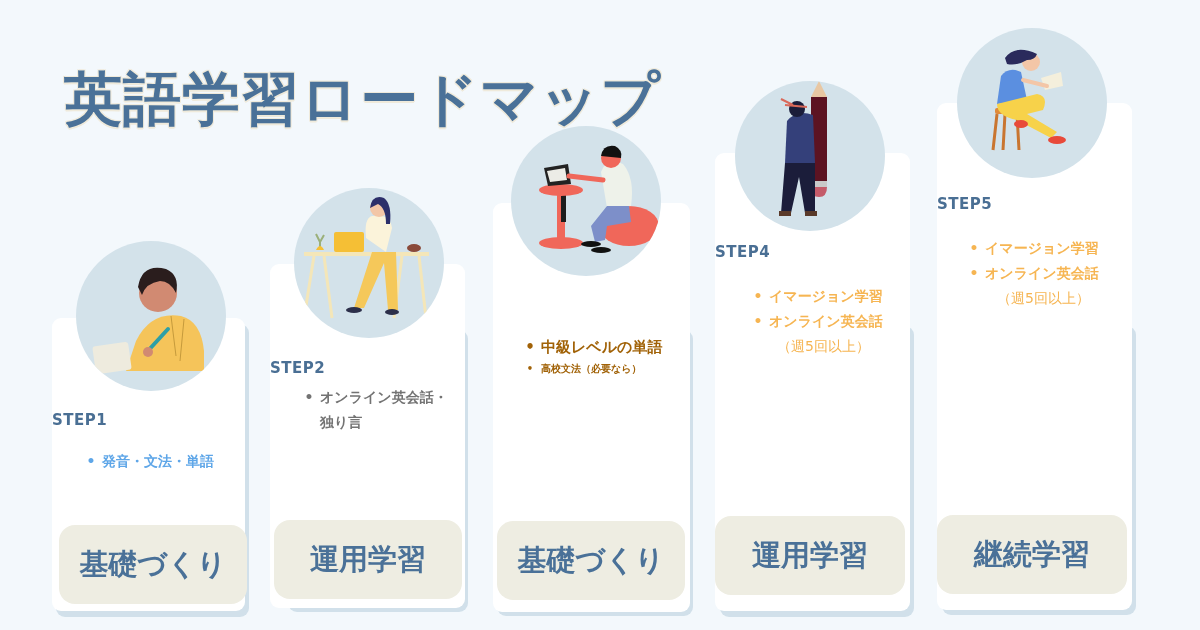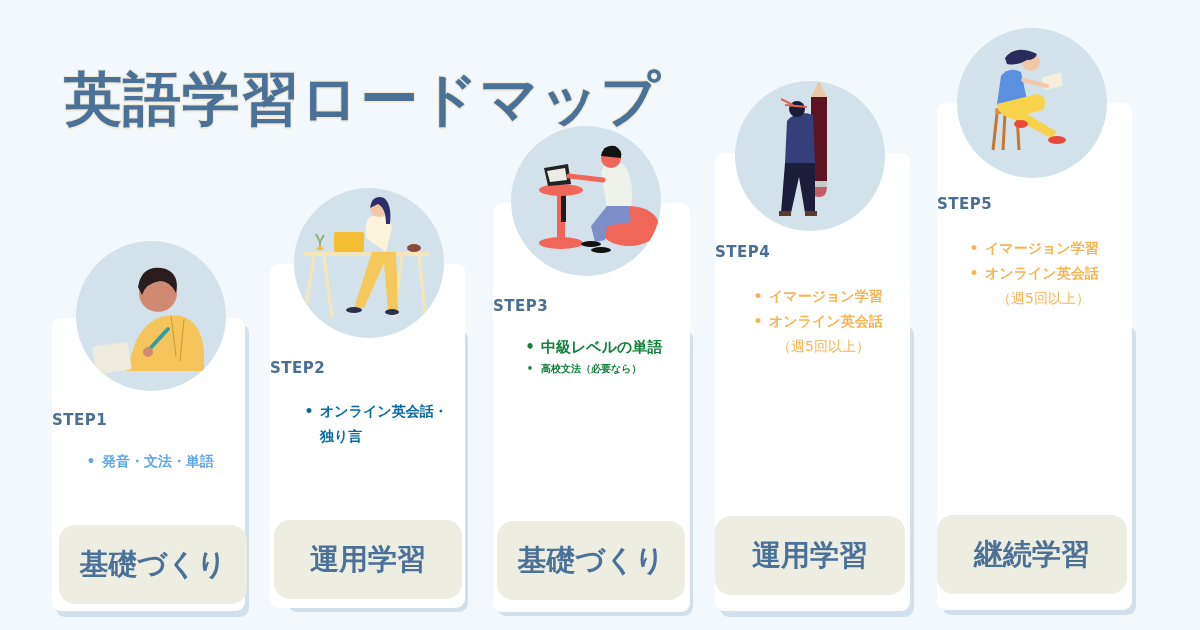"STEP3" div.step-label { html: <div>STEP3</div> -> none }
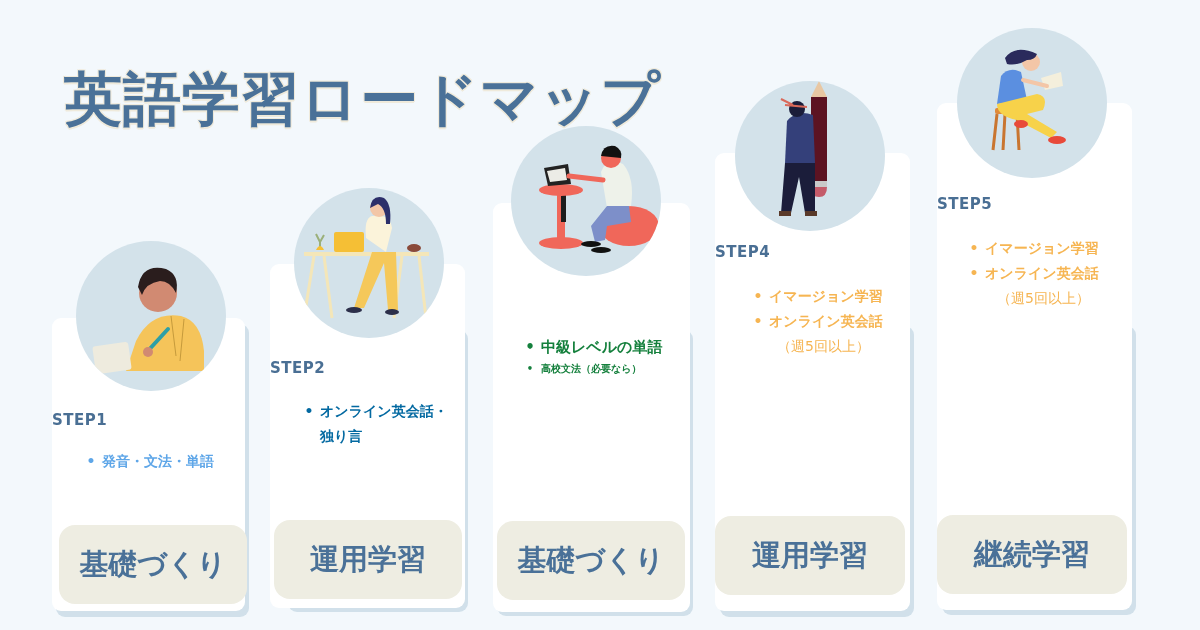"• 中級レベルの単語" ul.bullets { color: #15803d -> #a16207 }
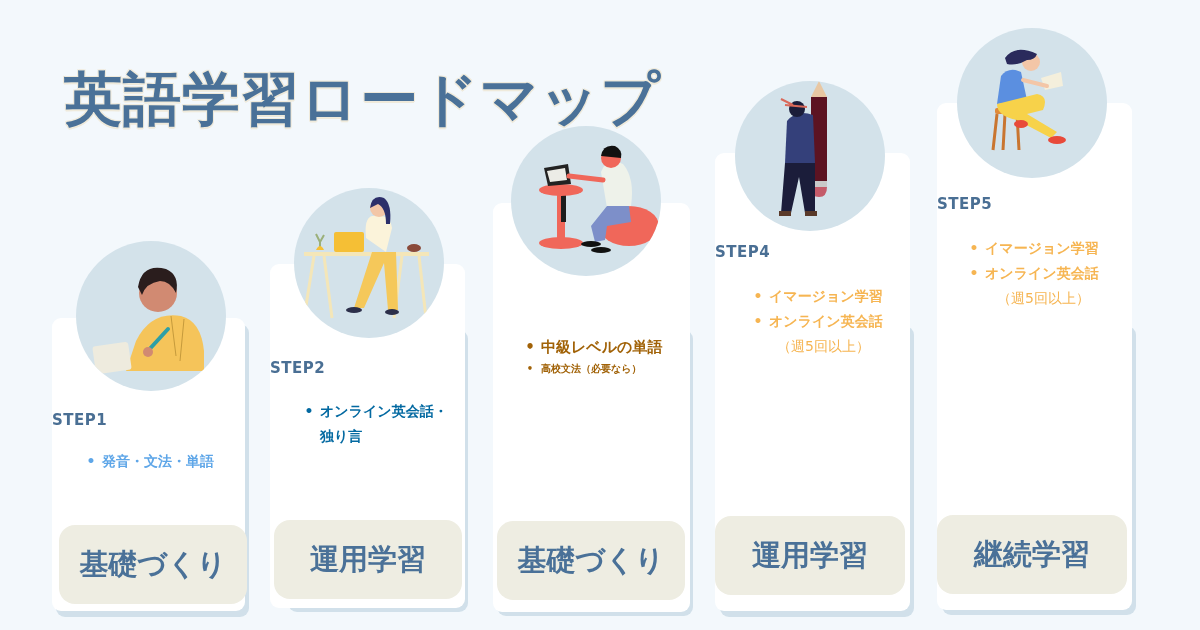"• オンライン英会話・" ul.bullets { color: #0369a1 -> #737373; top: 119px -> 105px }
